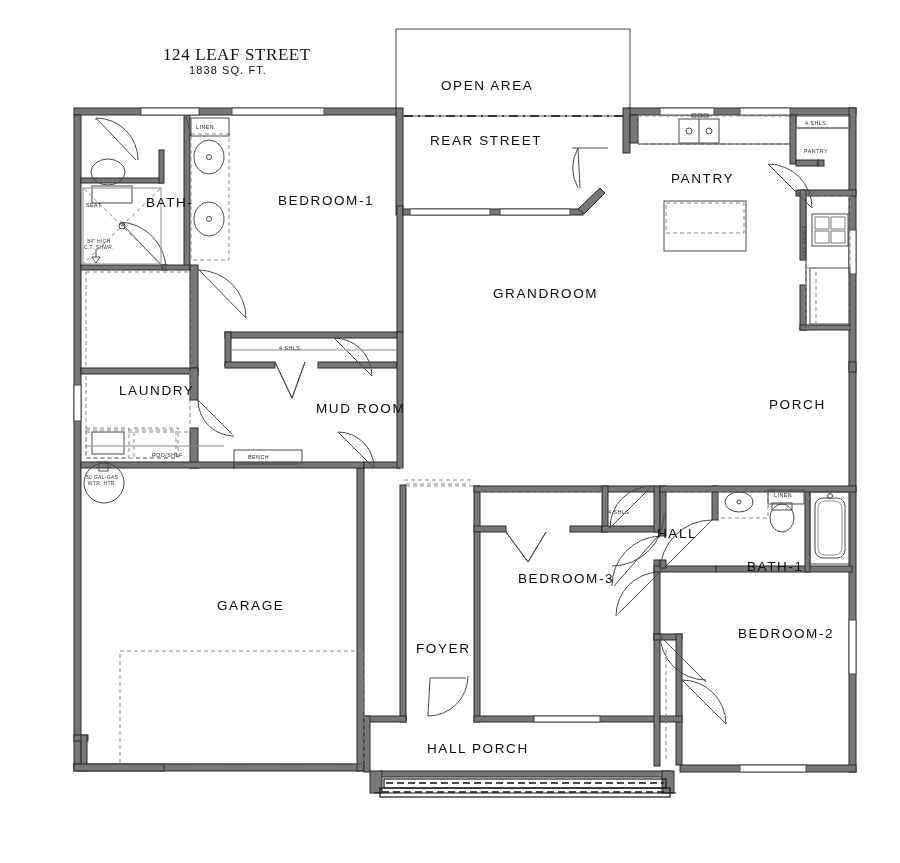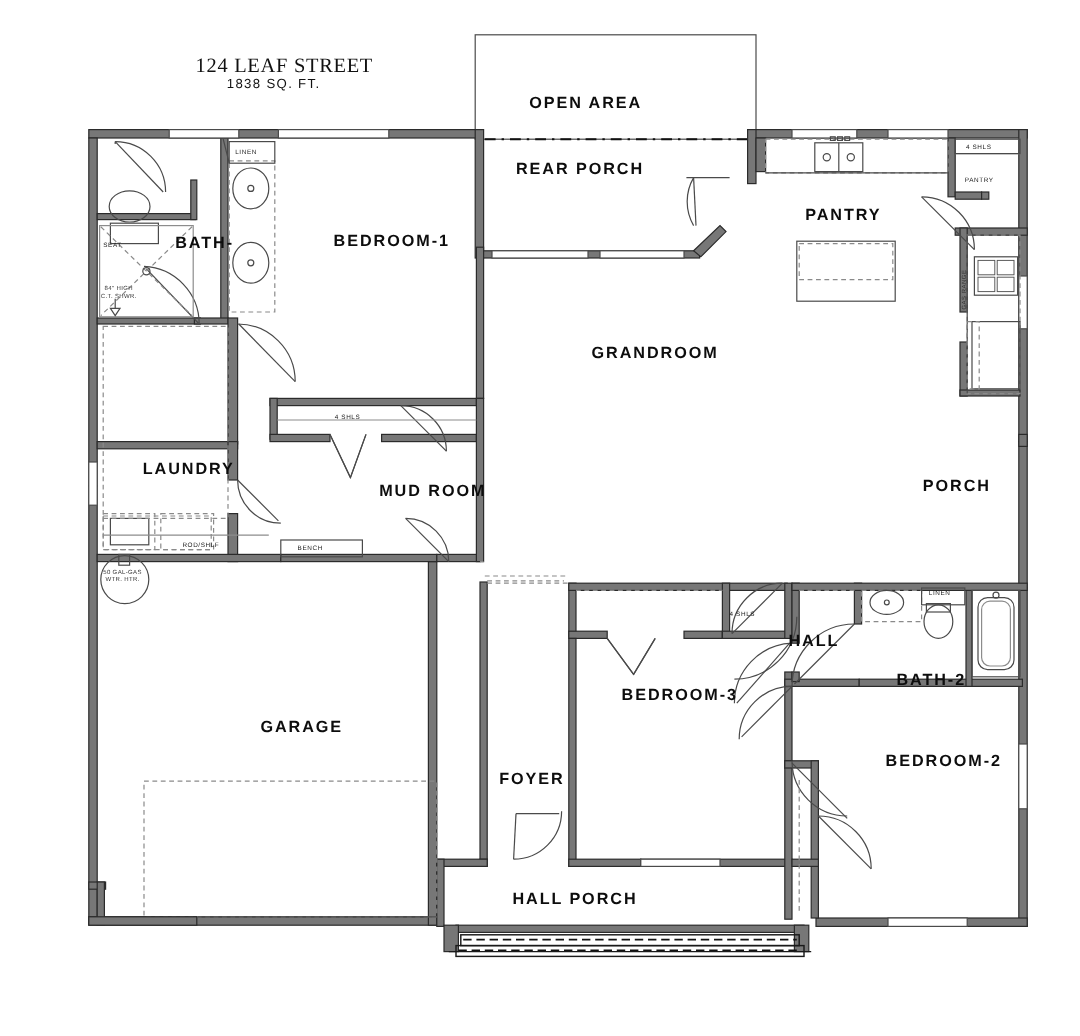"OPEN AREA" .room { font-weight: 700 -> 400 }
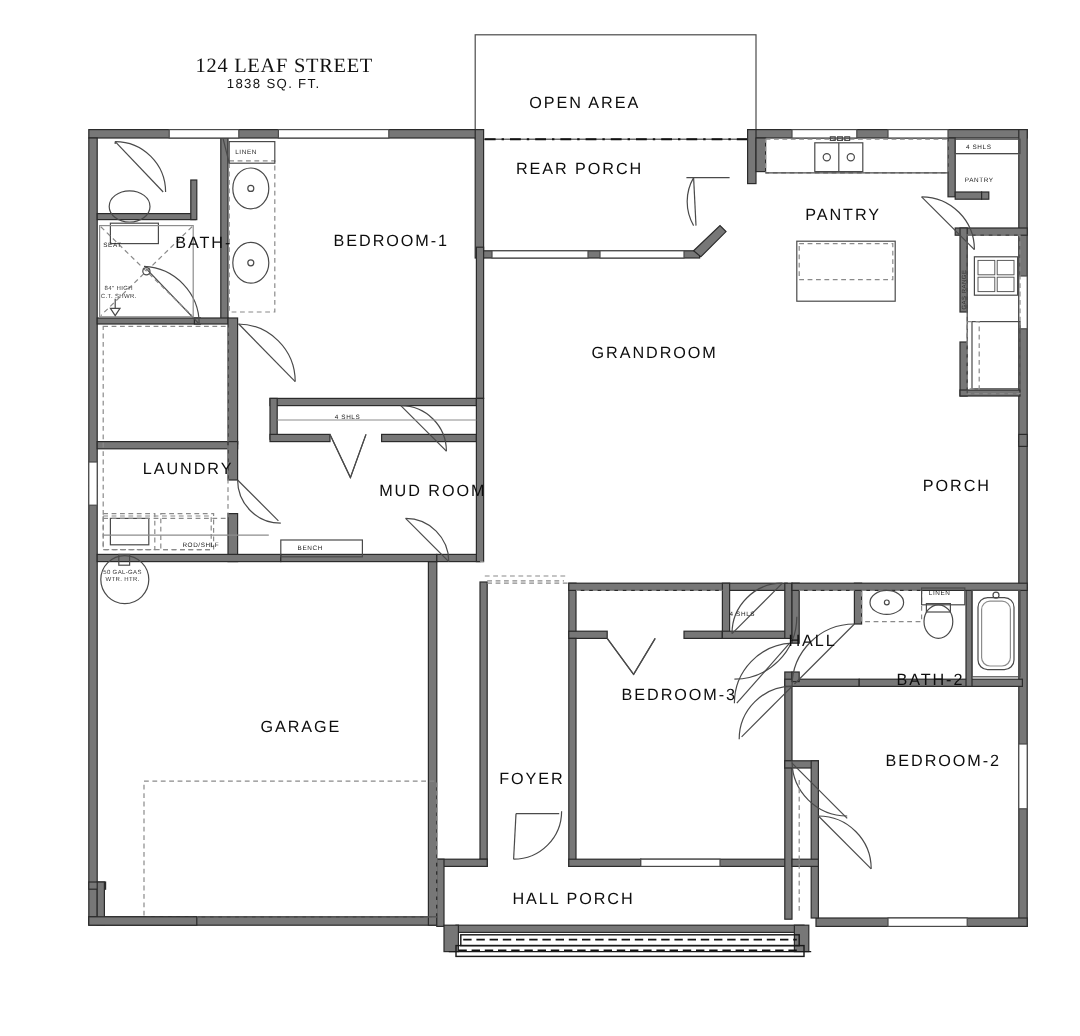"REAR PORCH" div.room { text: PORCH -> STREET }
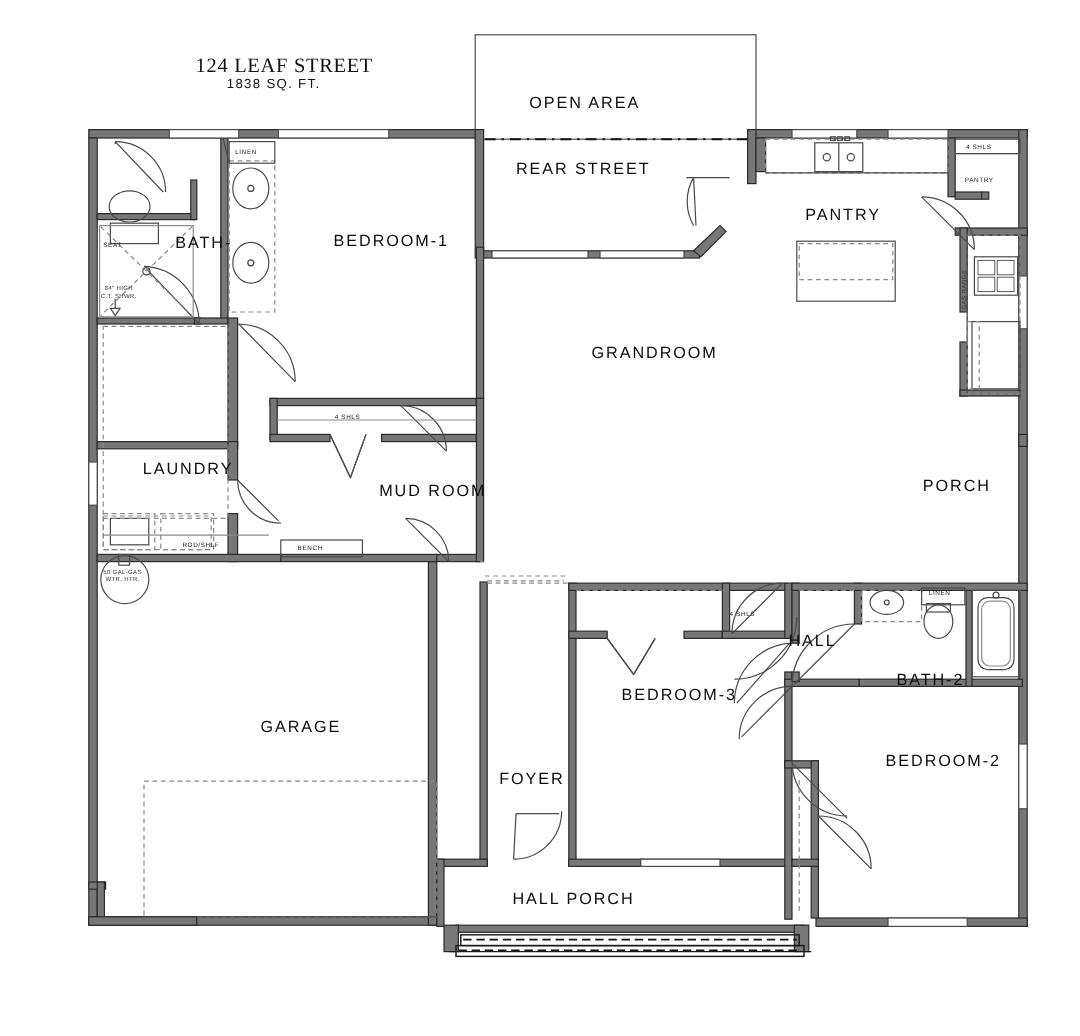"BATH-2" div.room { text: BATH-2 -> BATH-1 }
